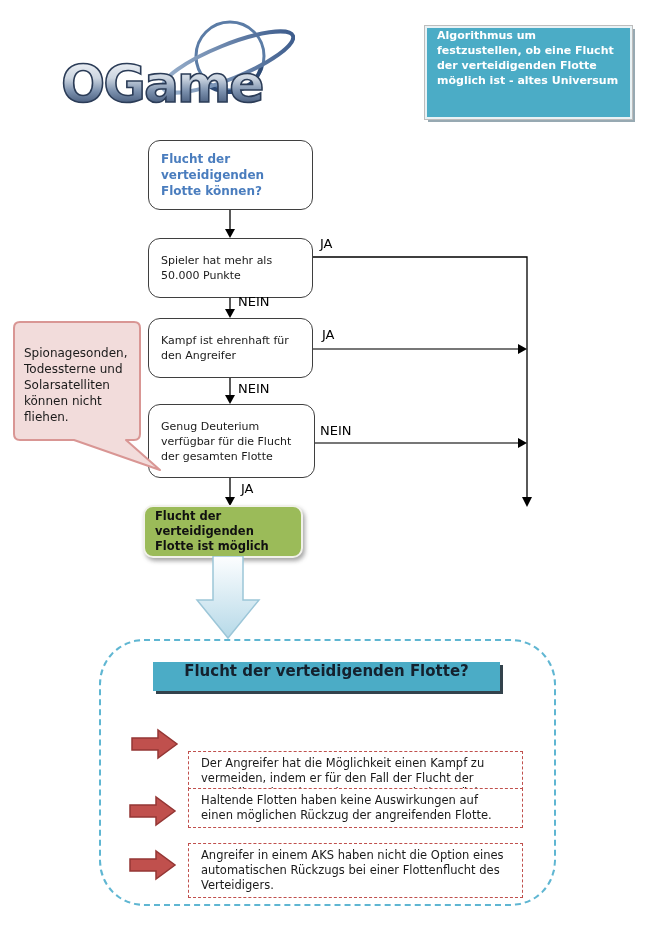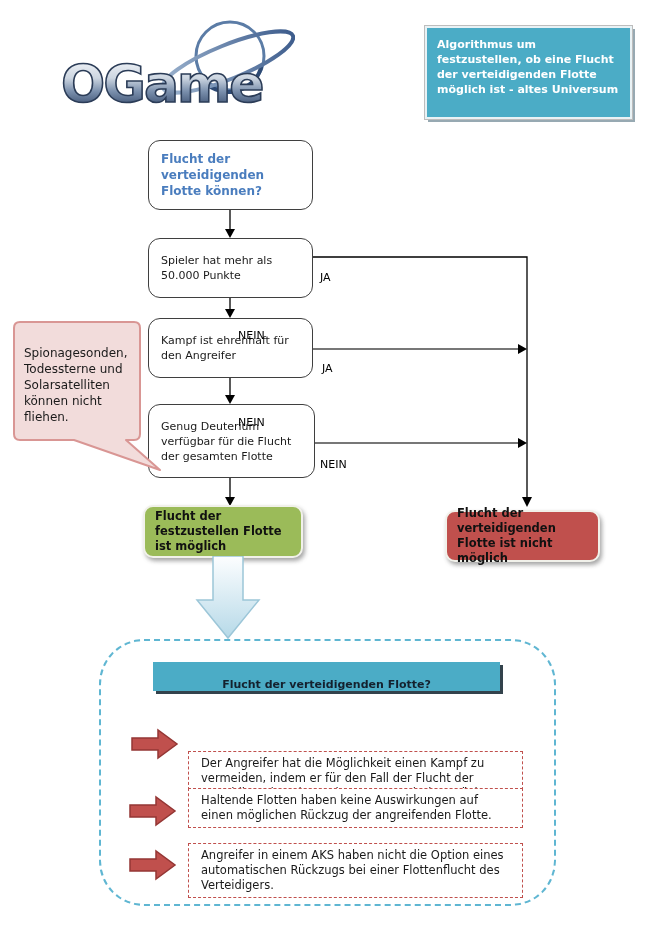"Algorithmus um festzustellen, ob eine" .title-box { padding: 9px 10px -> 0 10px }
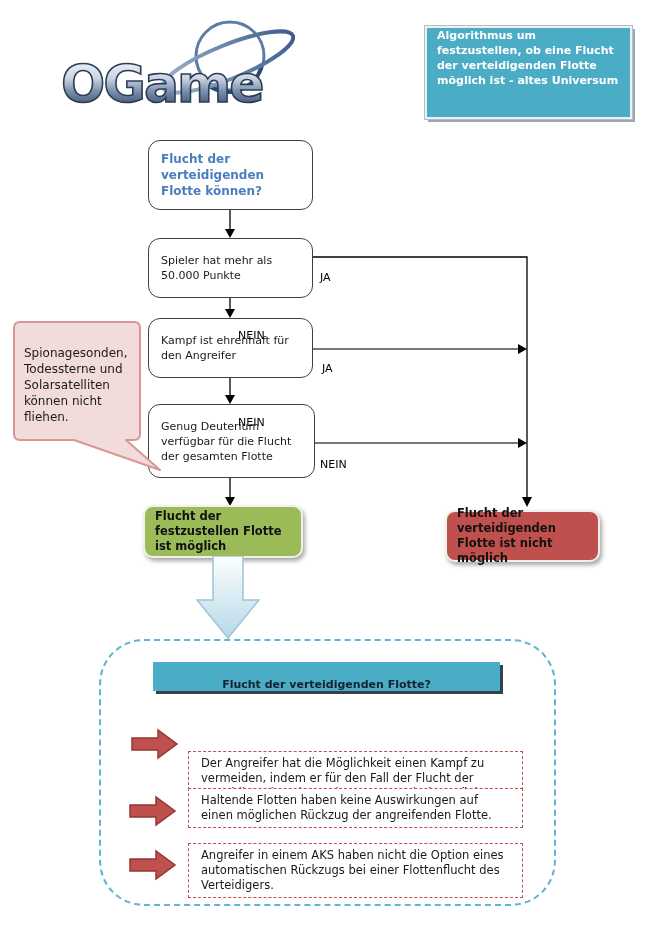"JA" .edge-label { font-size: 11px -> 13px; margin-top: 35px -> none }
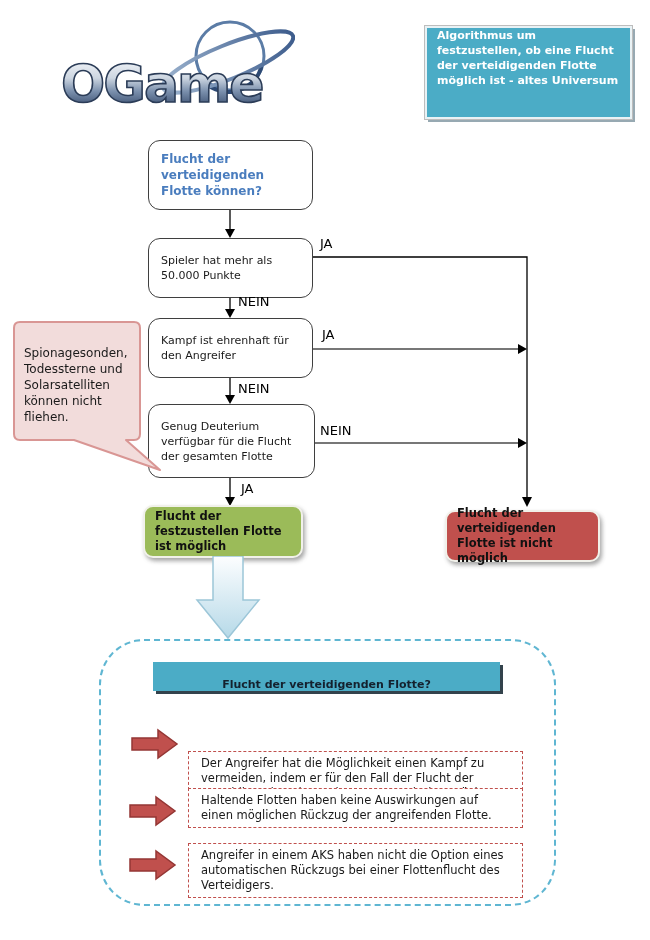"Flucht der festzustellen Flotte ist" span { text: festzustellen -> verteidigenden }
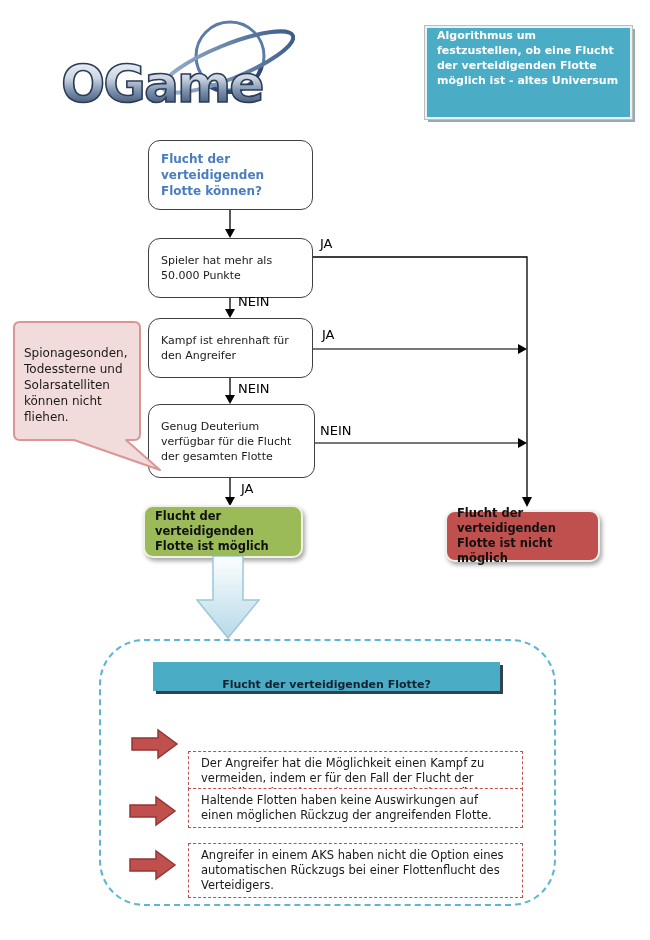"Flucht der verteidigenden Flotte ist nicht" div.abs { html: <div> <span>Flucht der verteidigenden Flotte ist nicht möglich</span> </div> -> none }
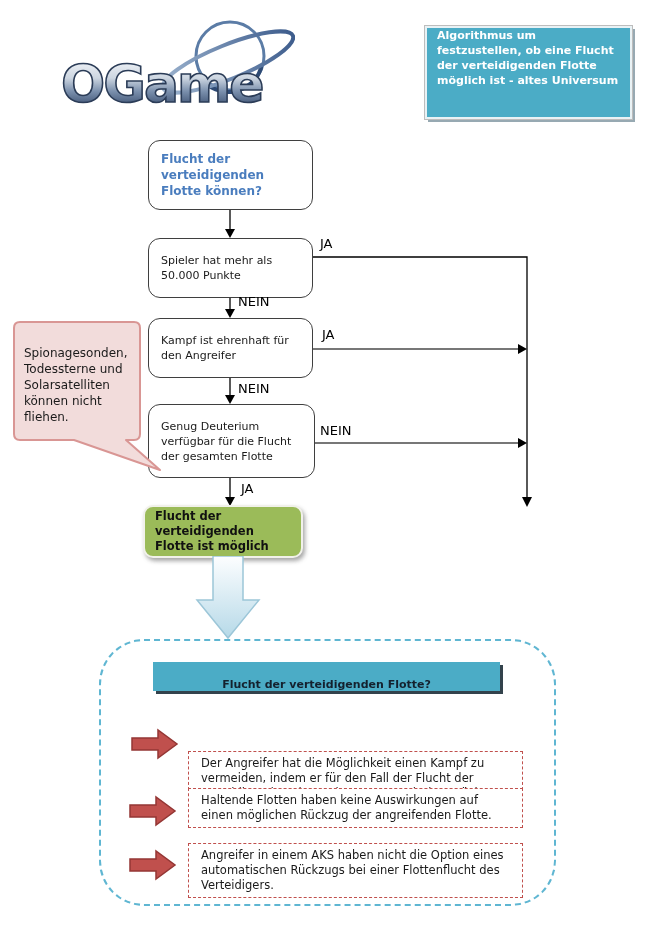"Flucht der verteidigenden Flotte?" .details-header { align-items: flex-end -> flex-start; font-size: 11px -> 15px }
